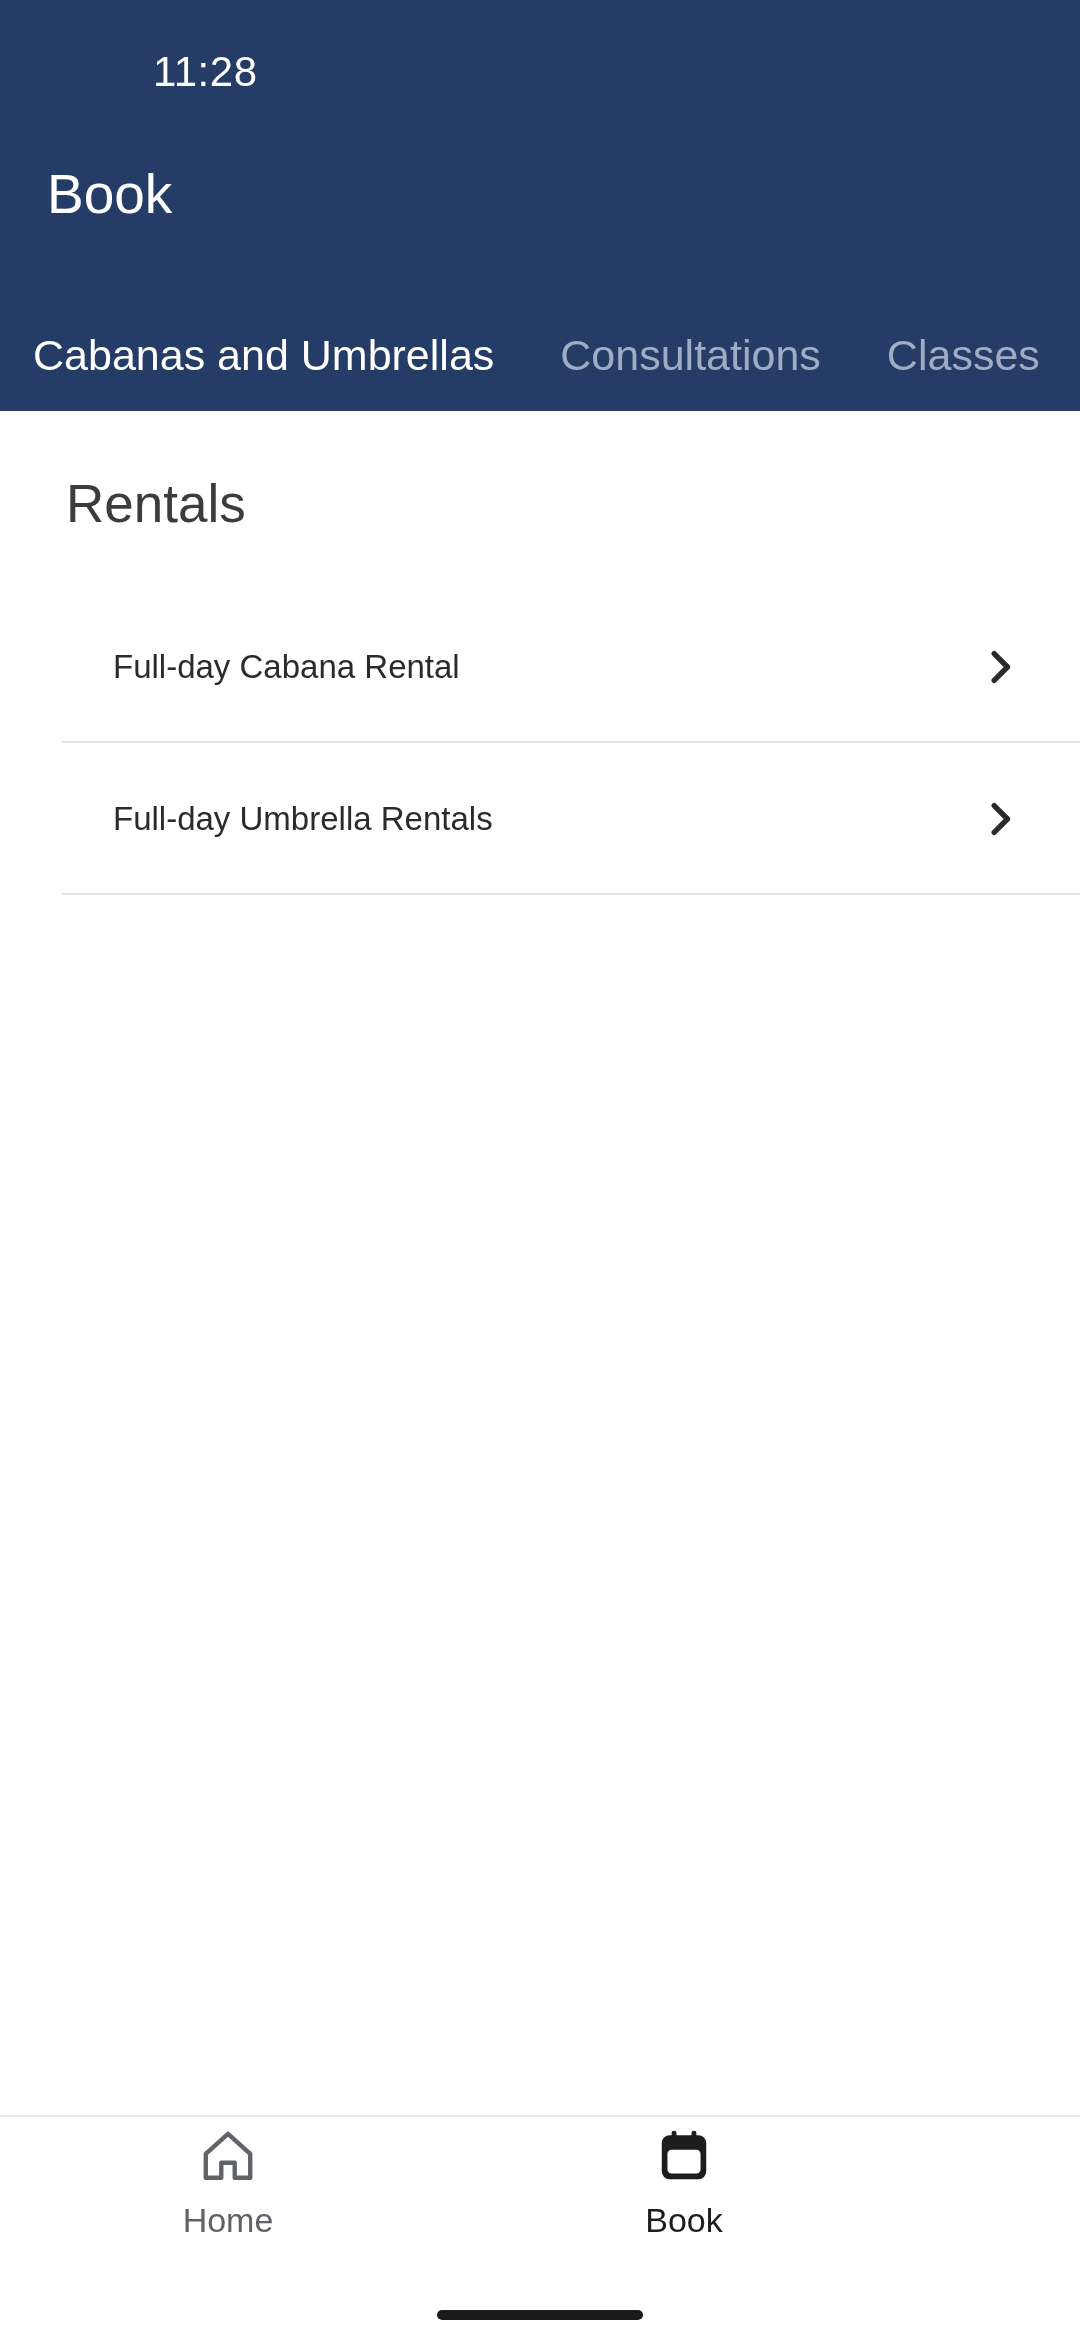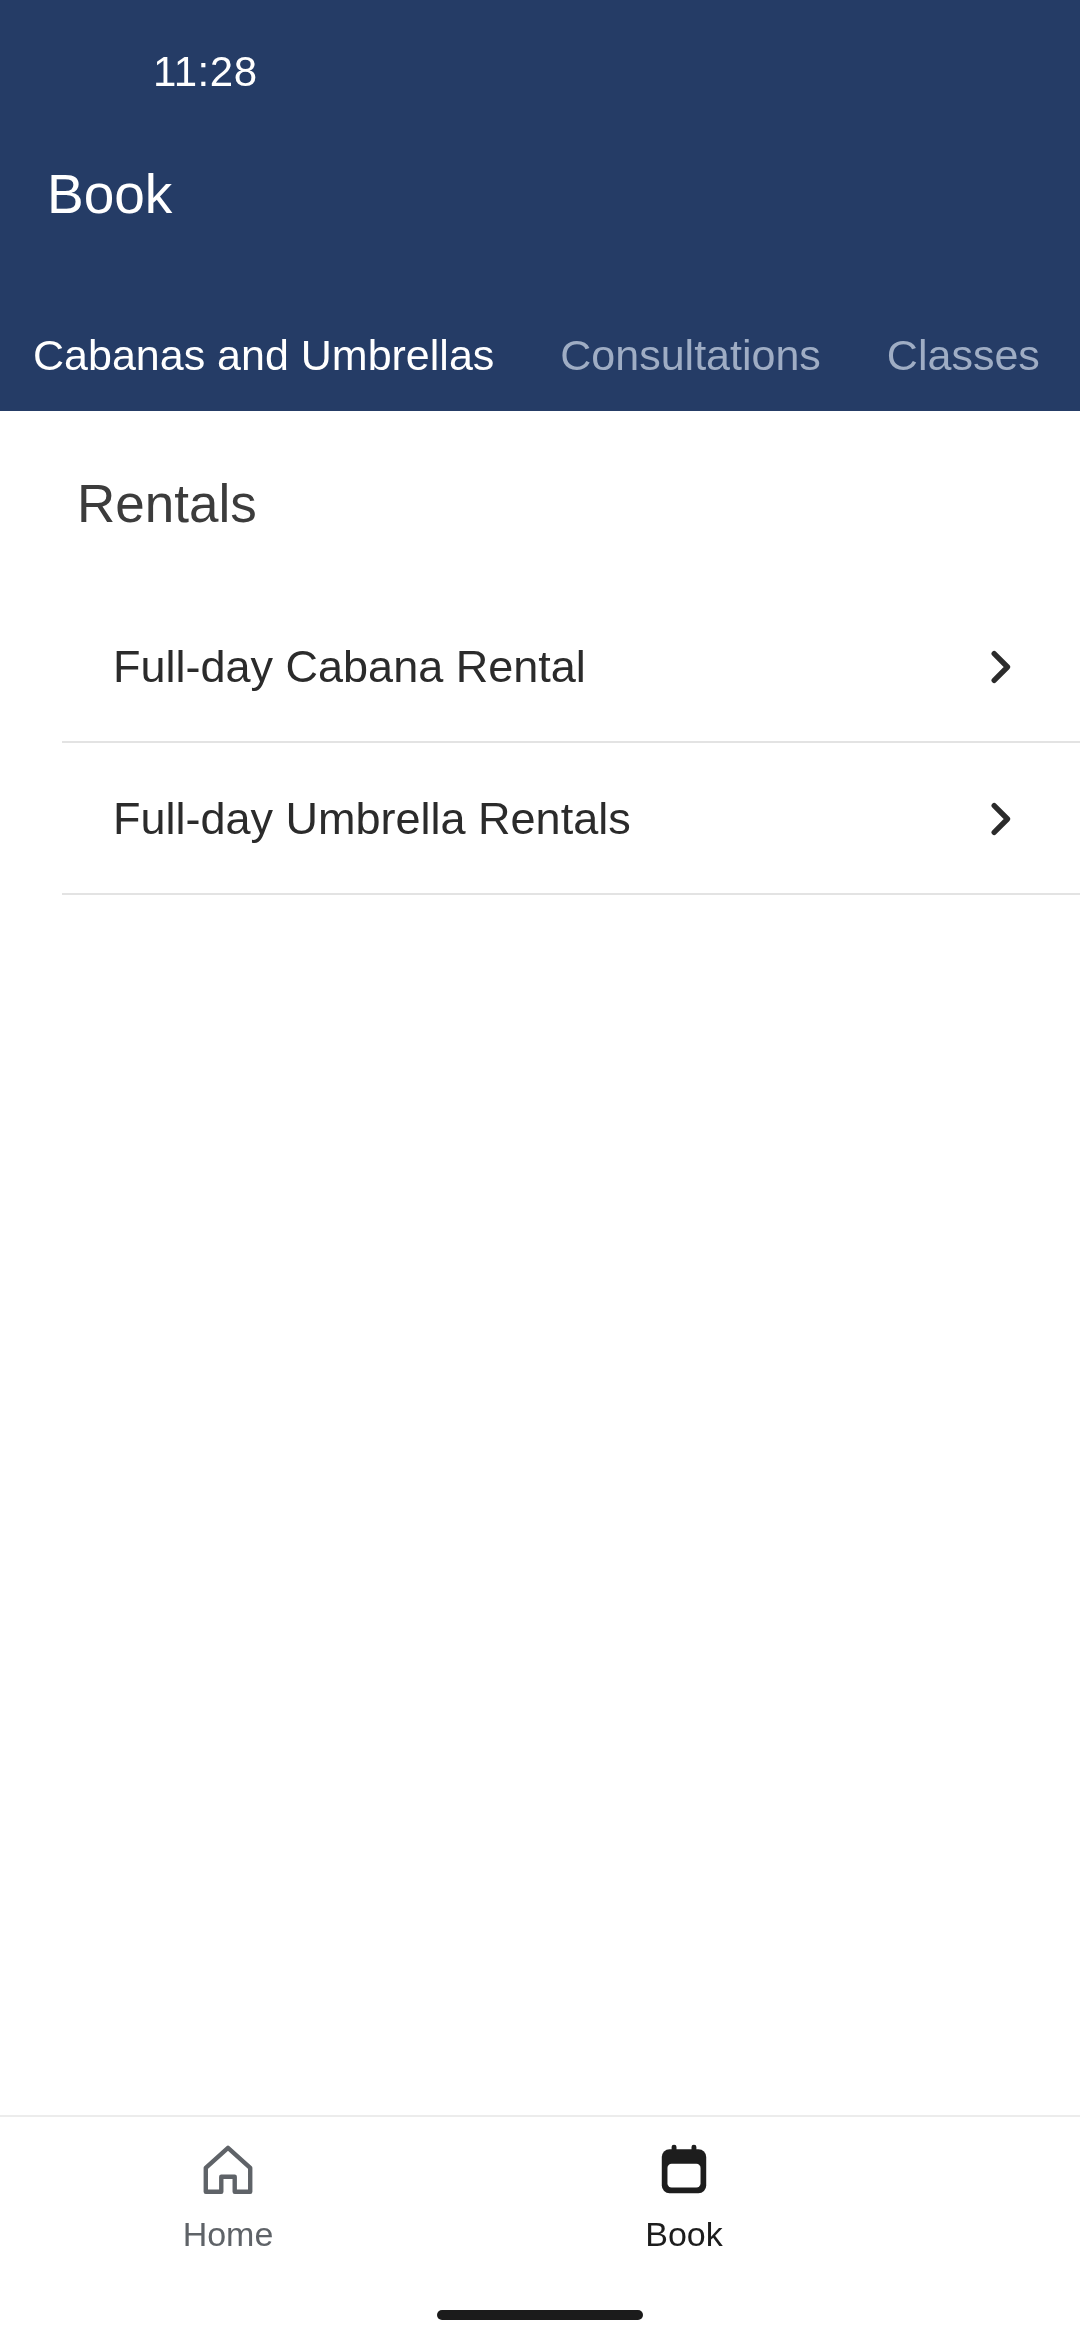"Rentals" .section-title { left: 77px -> 66px }
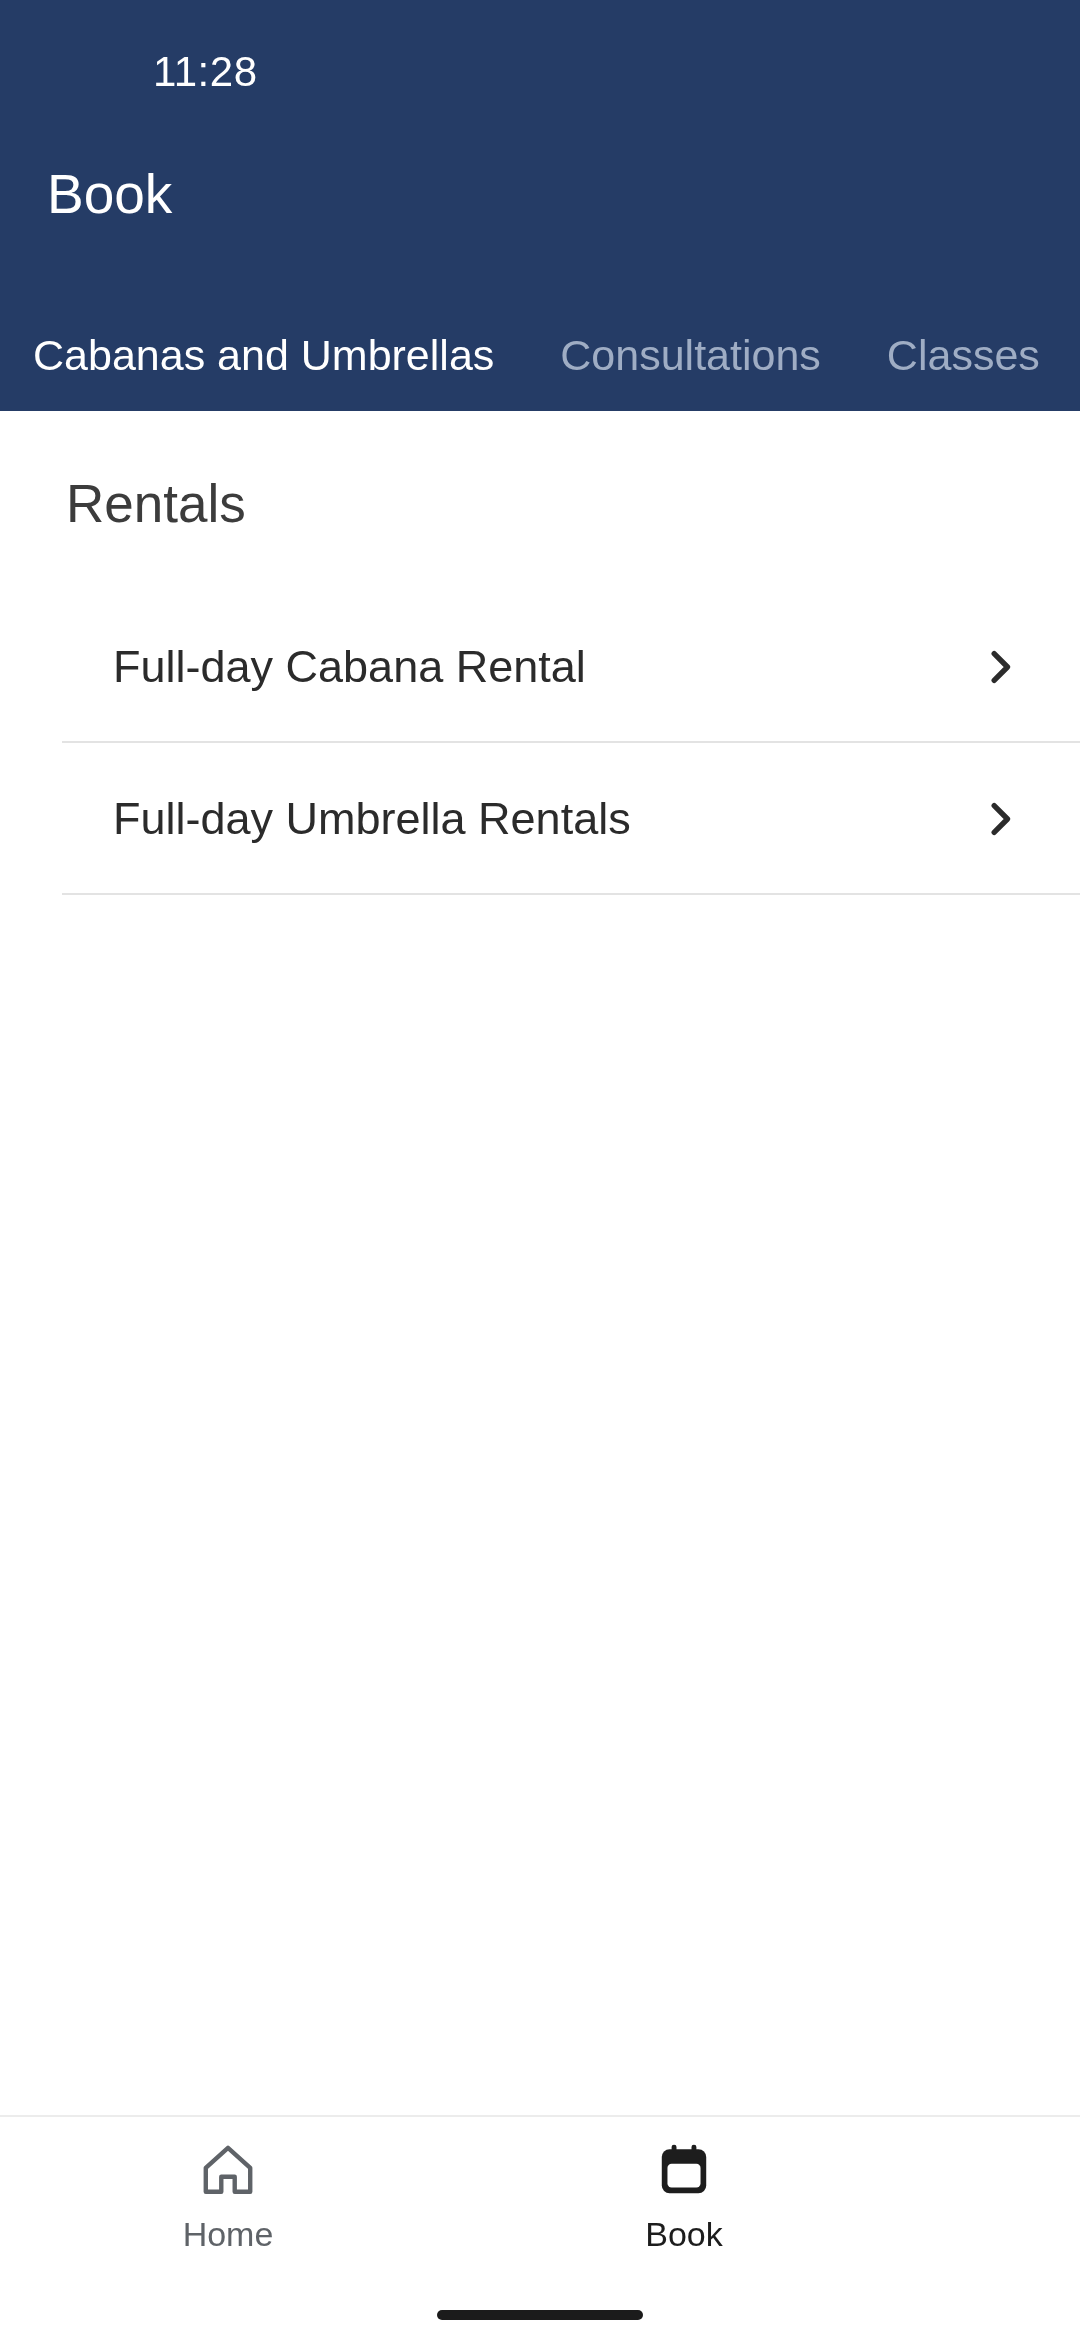"Full-day Cabana Rental" .list-item-label { font-size: 45px -> 33px }
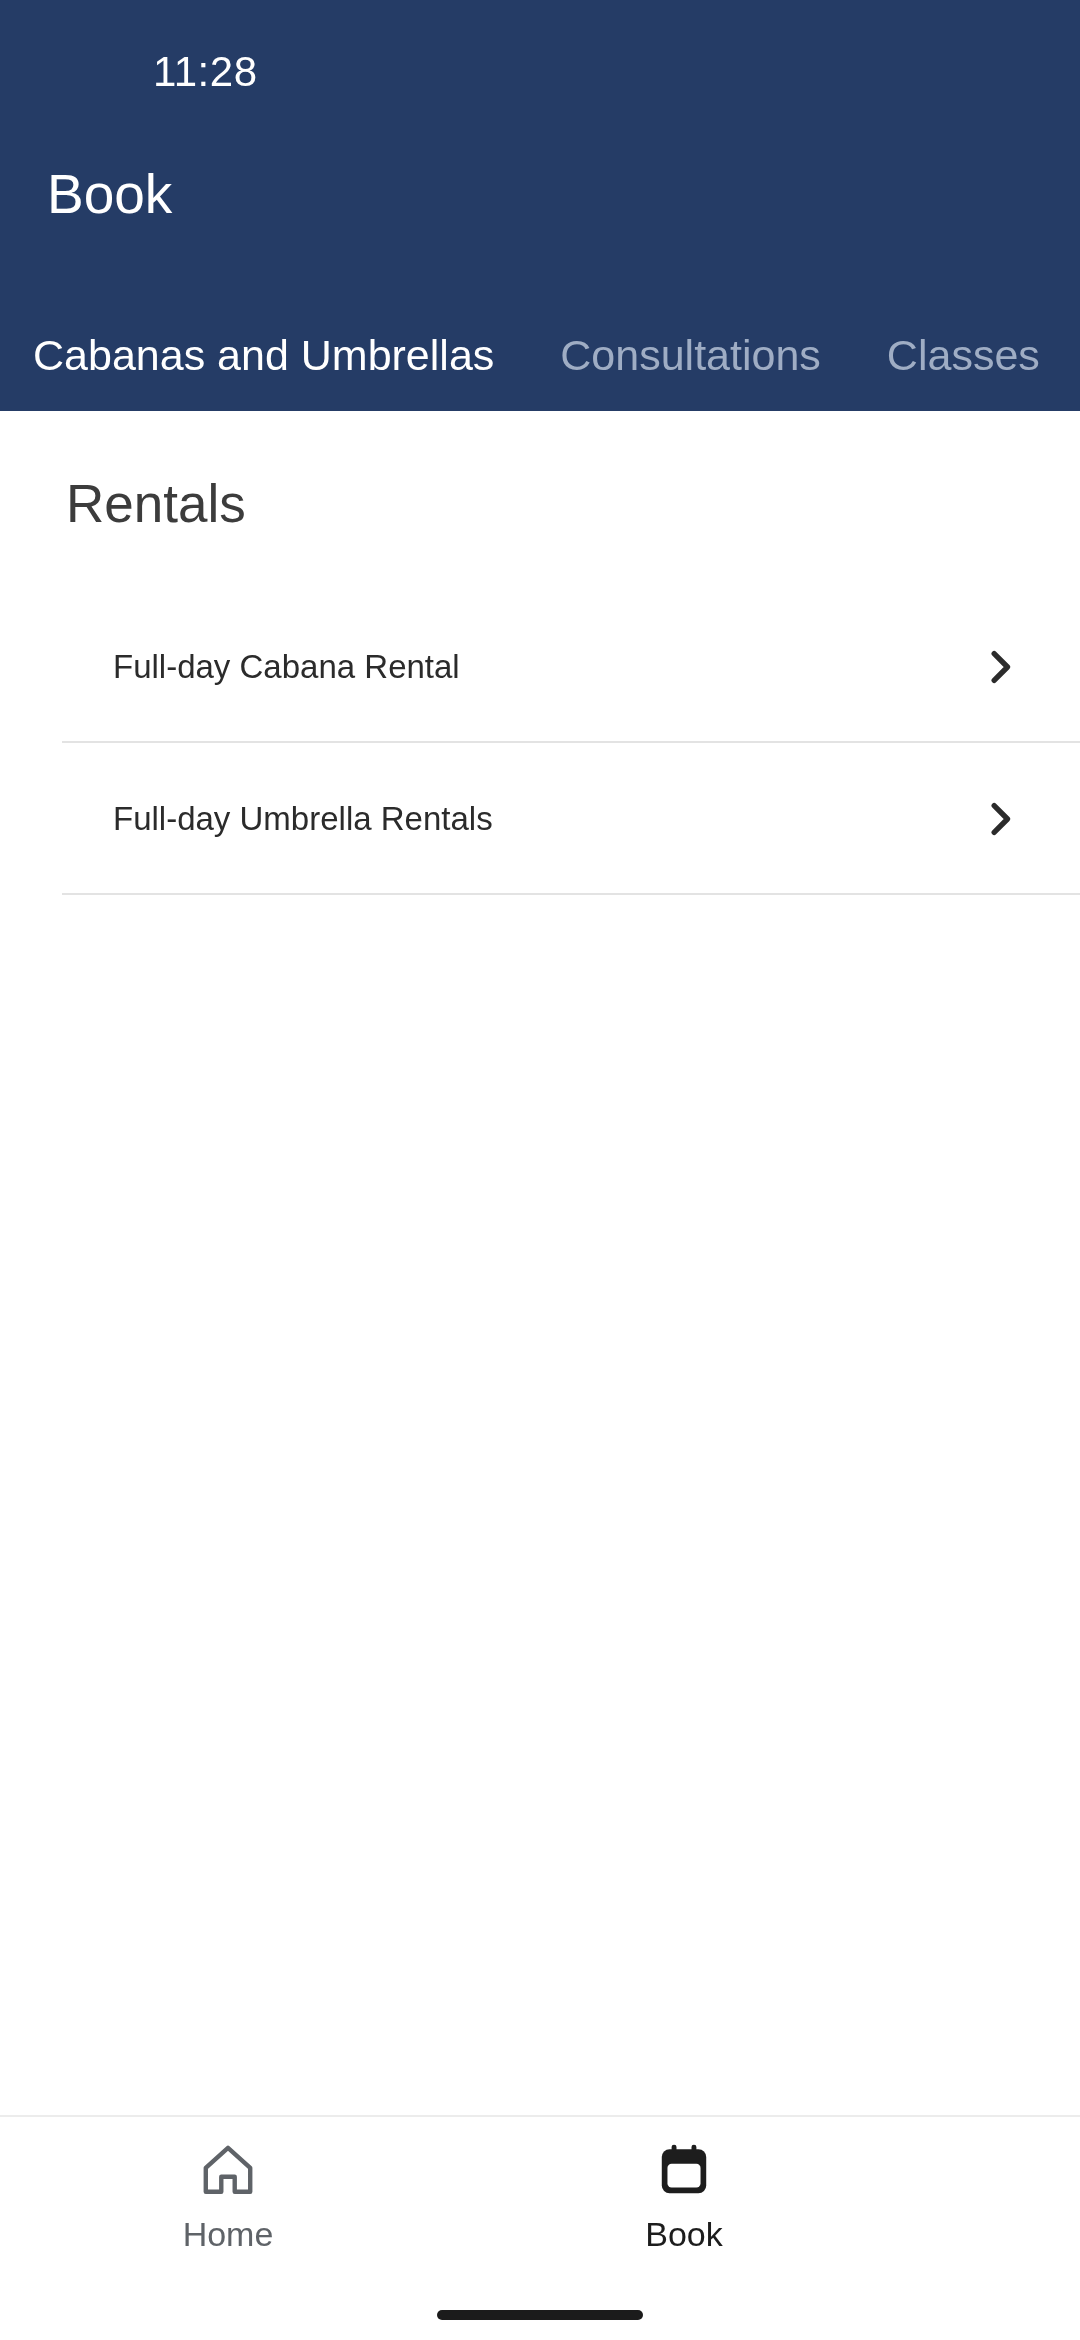"Home" .nav-items { padding-top: 22px -> 8px }
